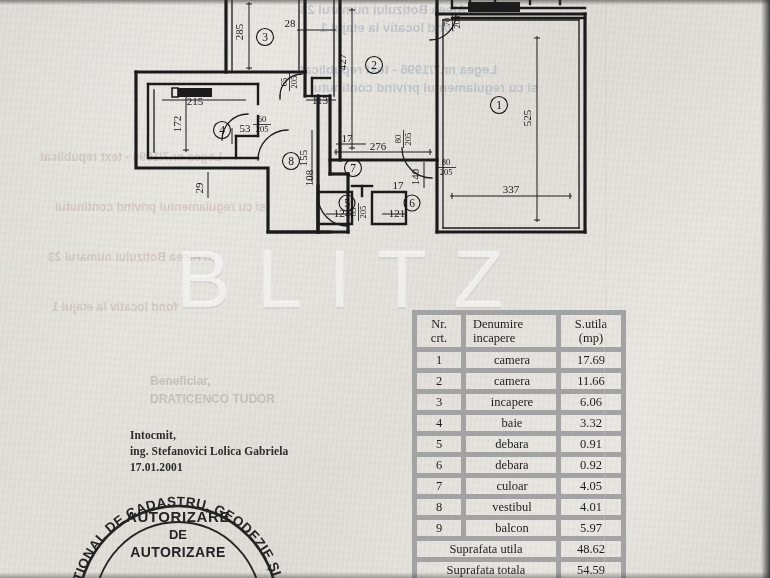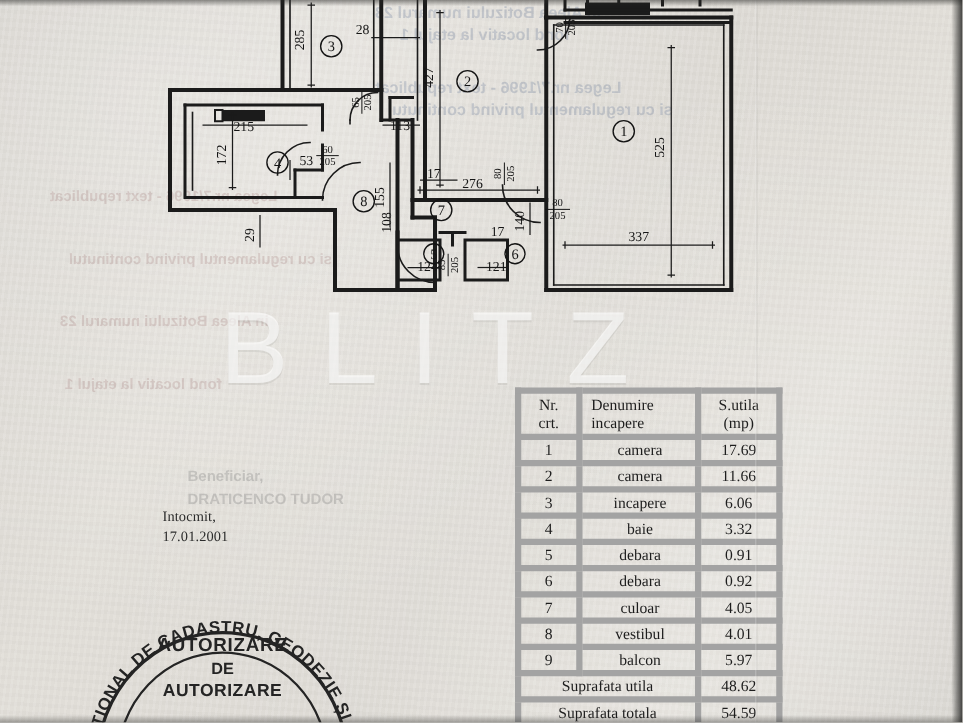"Intocmit," .author { font-weight: none -> bold; top: 407px -> 428px }
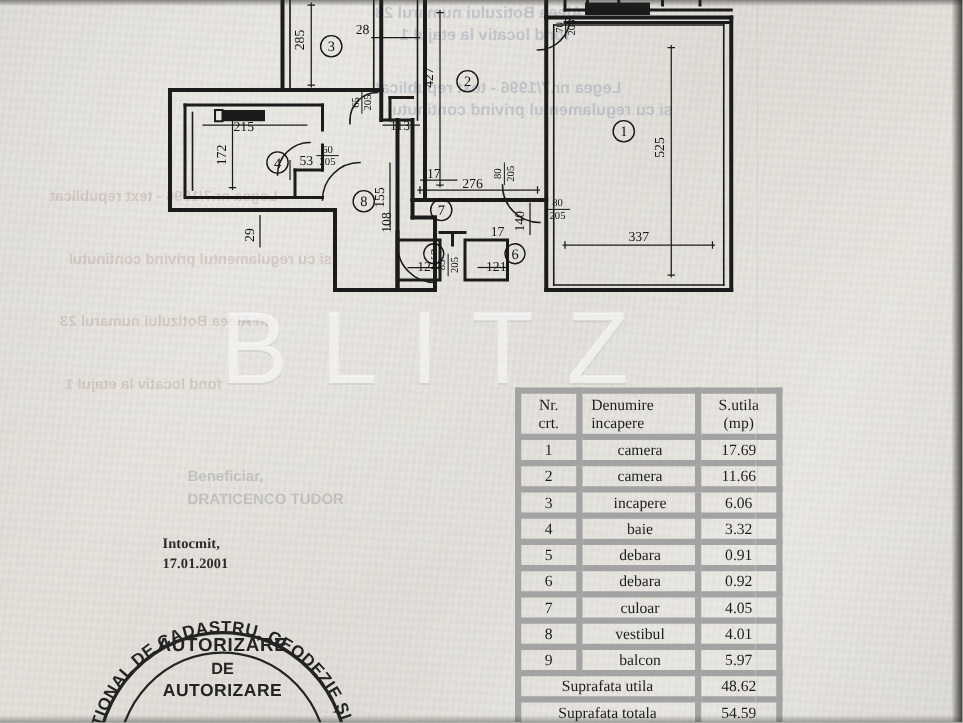"ing. Stefanovici Lolica Gabriela" div { html: none -> <div>ing. Stefanovici Lolica Gabriela</div> }
